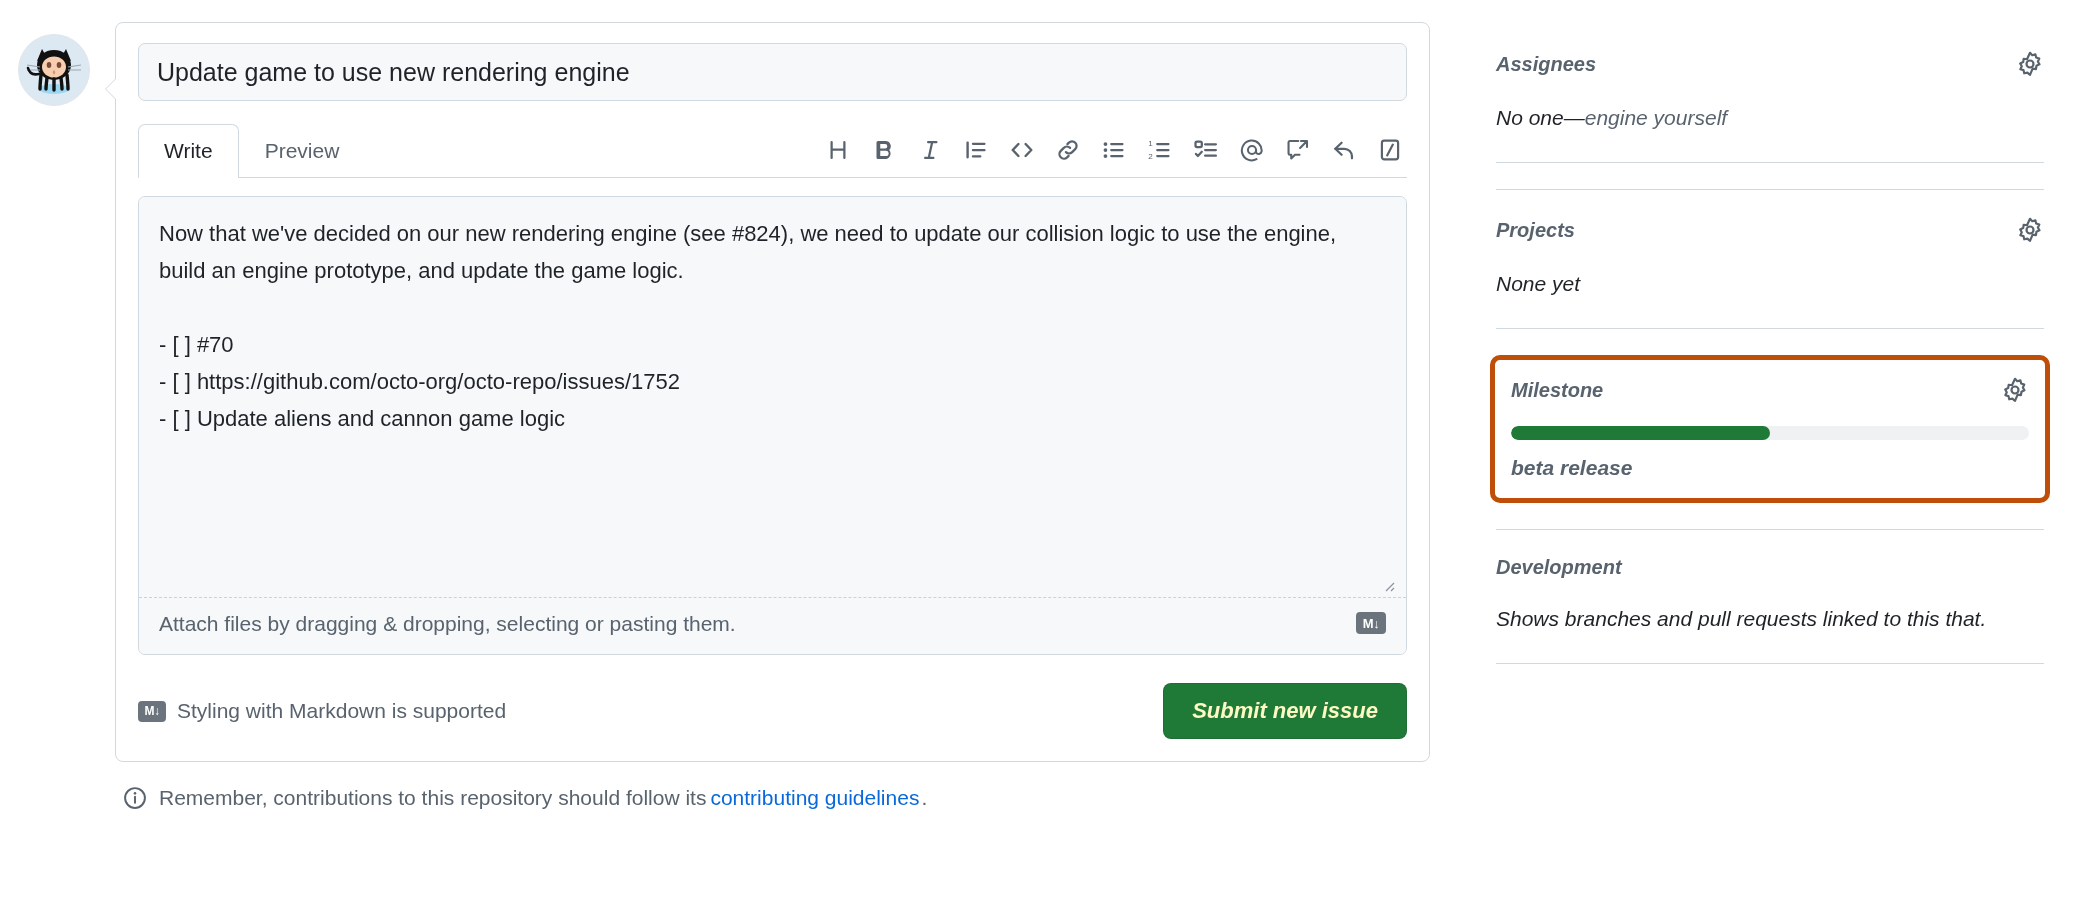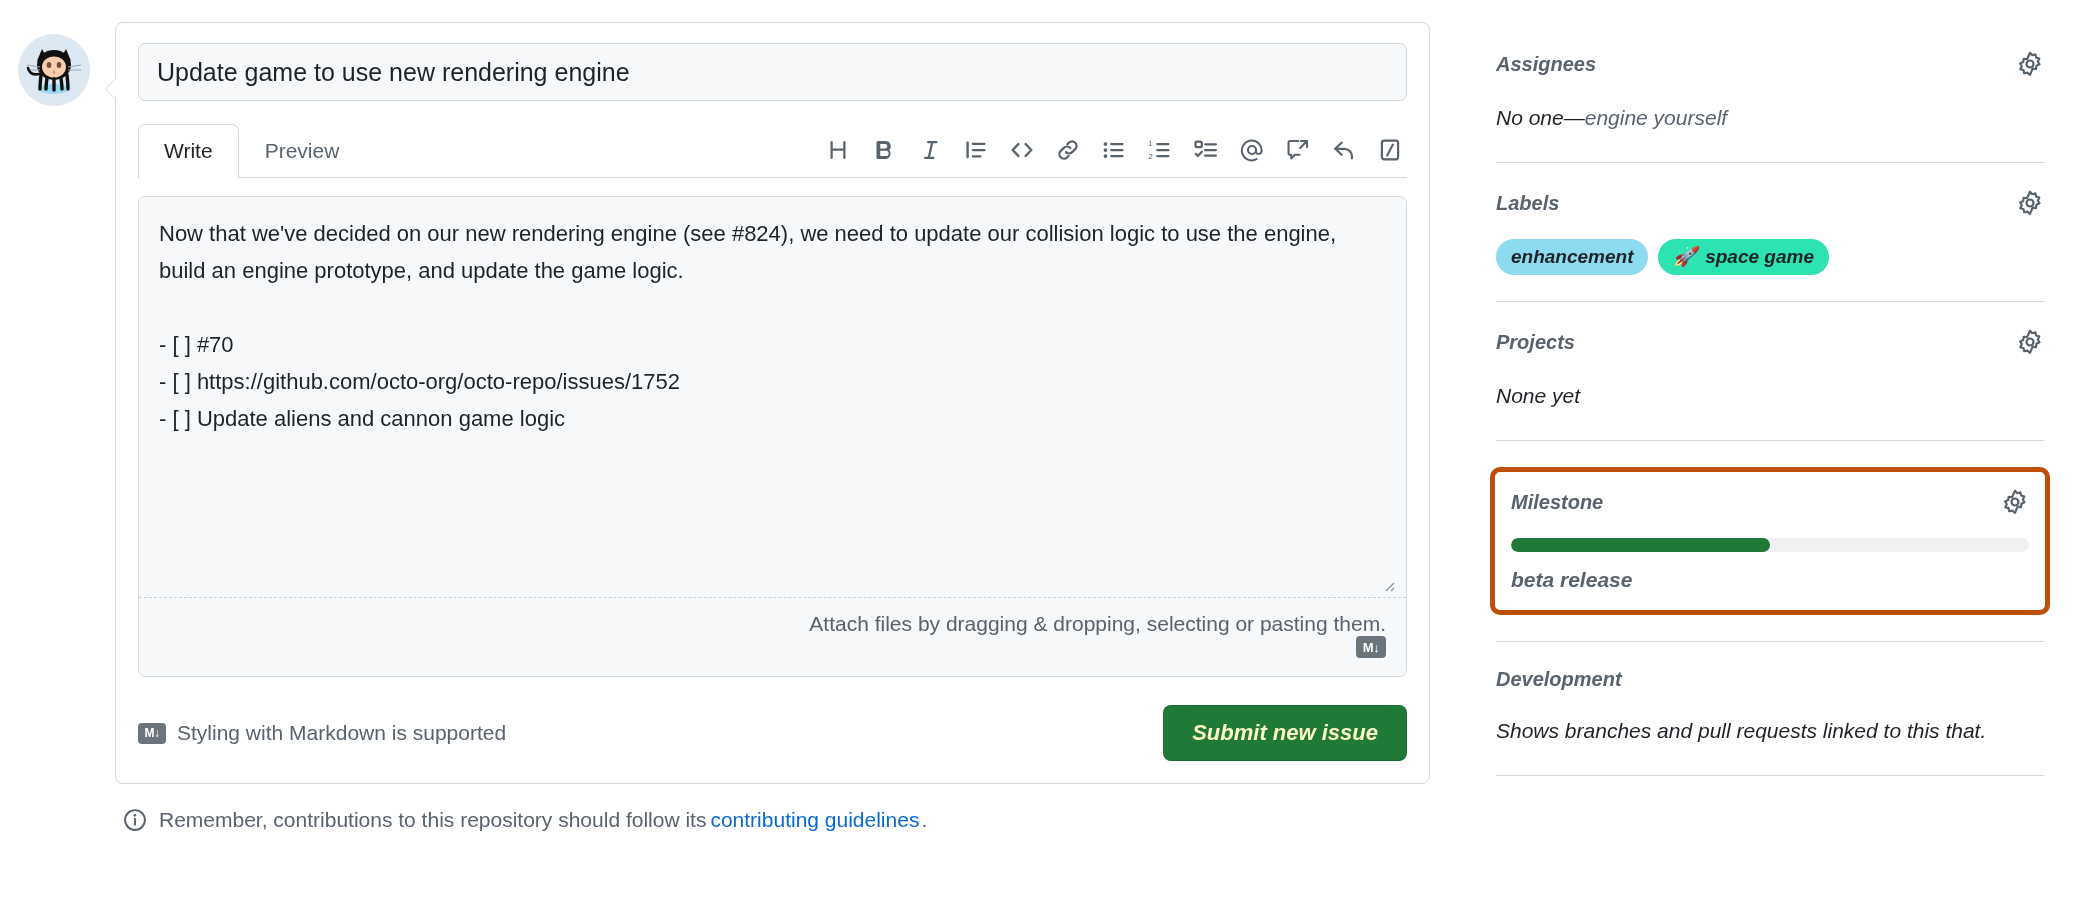"Labels" div.sb-section { html: <div> <div> <span>Labels</span> <svg> <circle></circle> <path></path> </svg> </div> <div> <span> <span>enhancement</span> </span> <span> <span>🚀</span> <span>space game</span> </span> </div> </div> -> none }
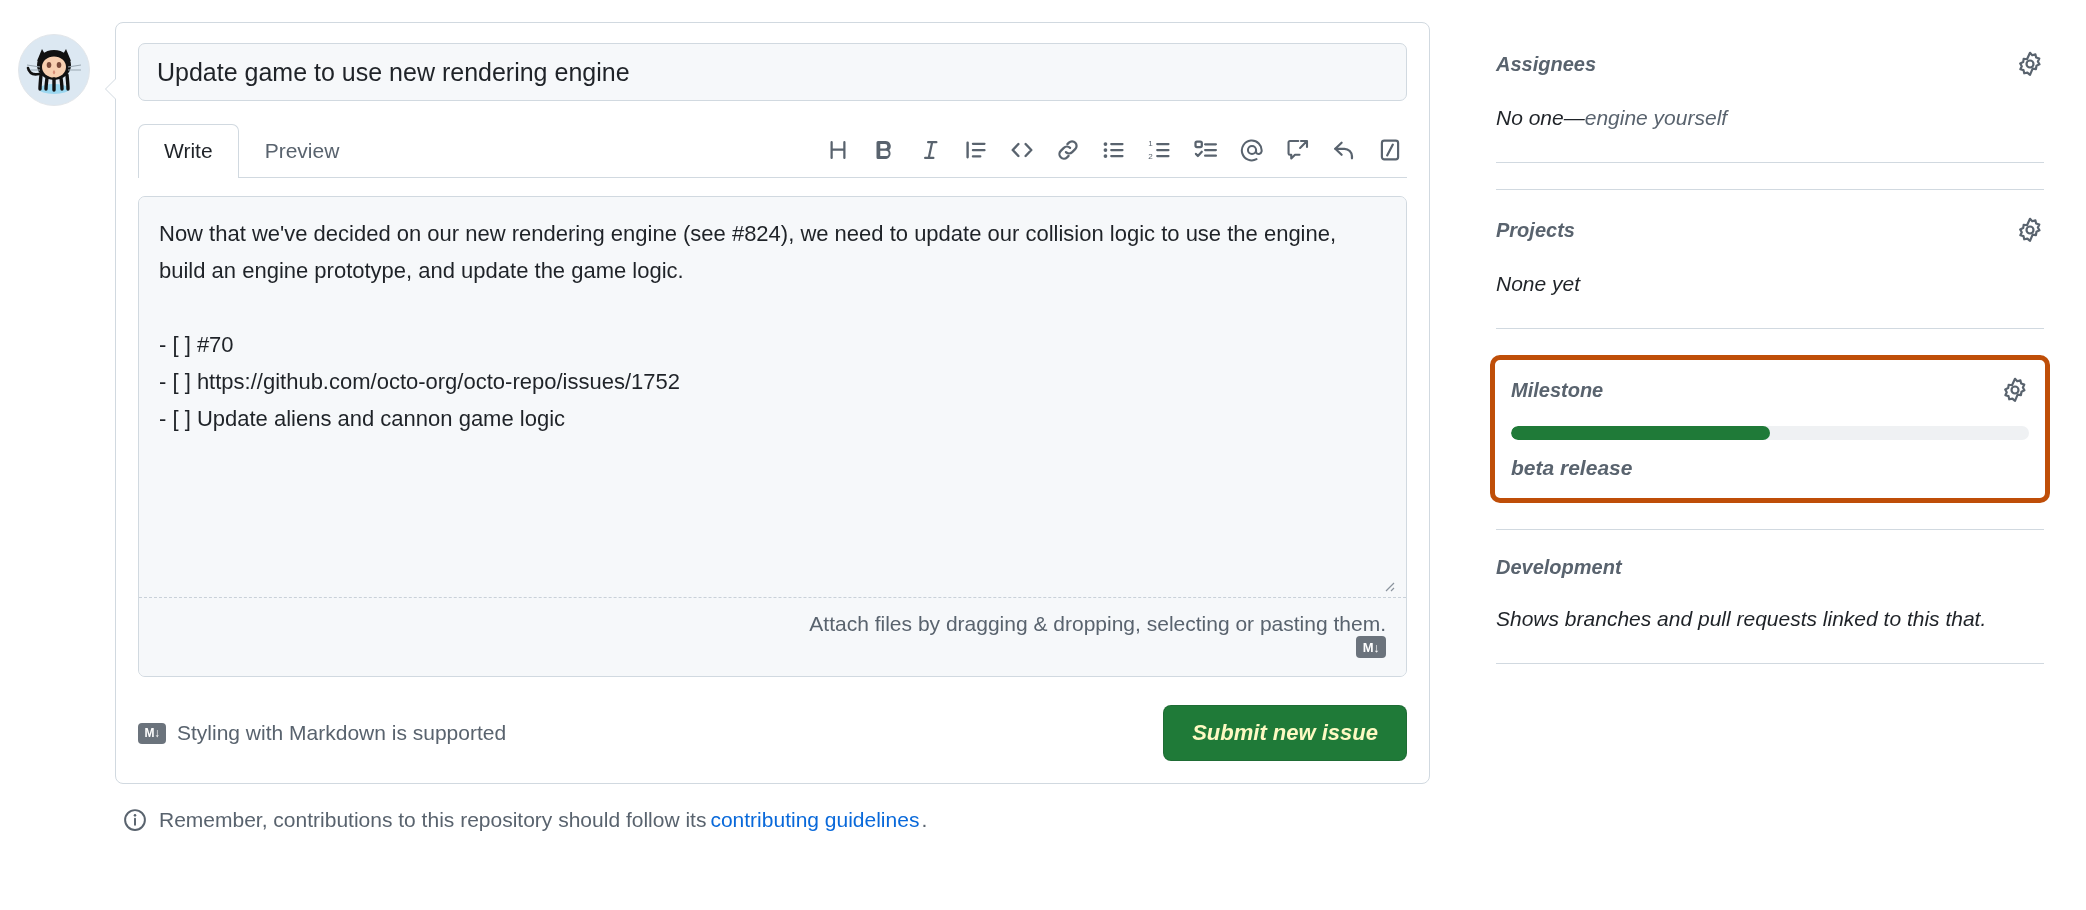"Attach files by dragging &" .attach-row { align-items: flex-end -> flex-start; flex-direction: column -> none }
